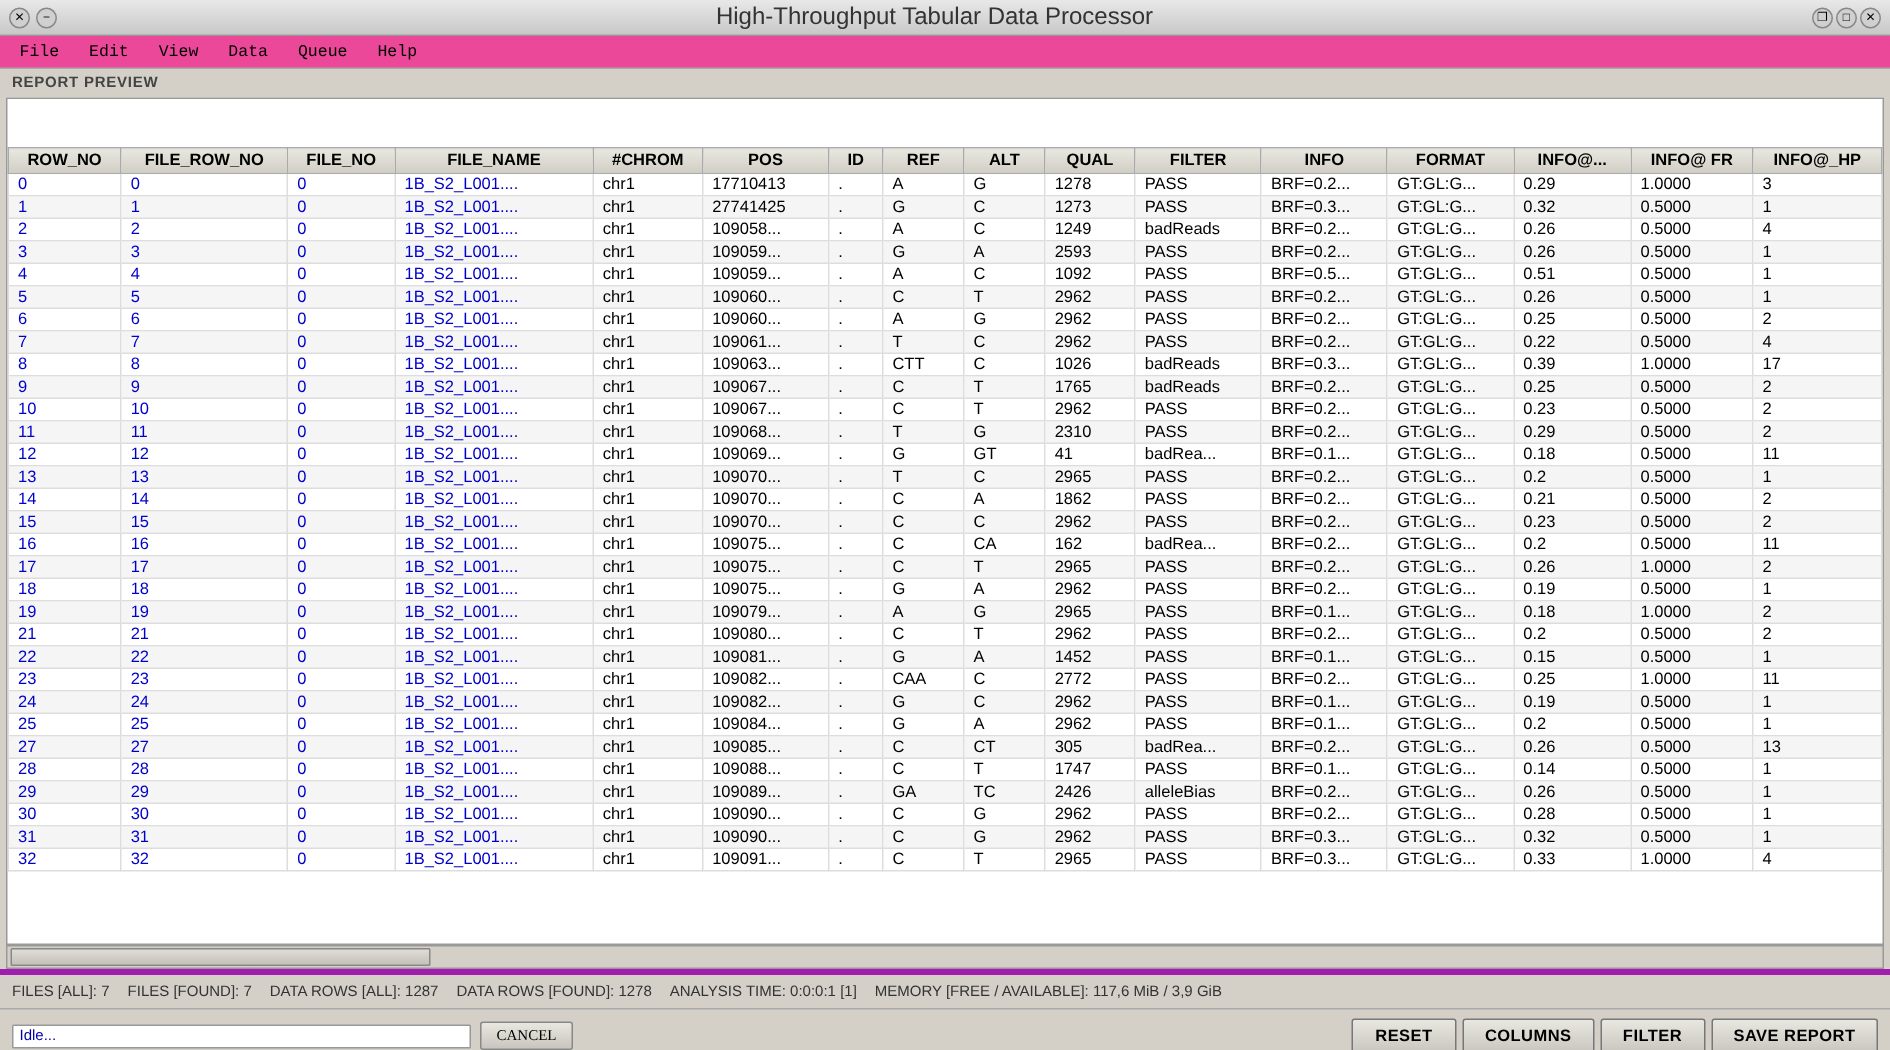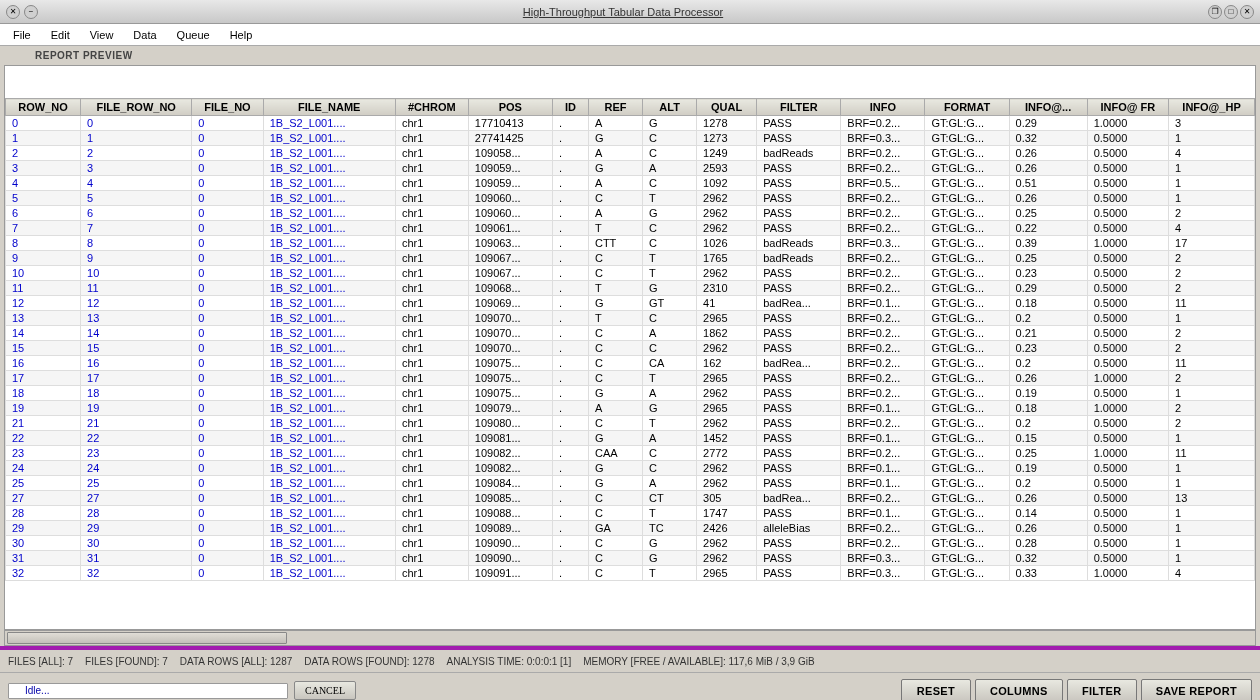"High-Throughput Tabular Data Processor" .window-title { font-size: 11px -> 16px; text-decoration: underline -> none }
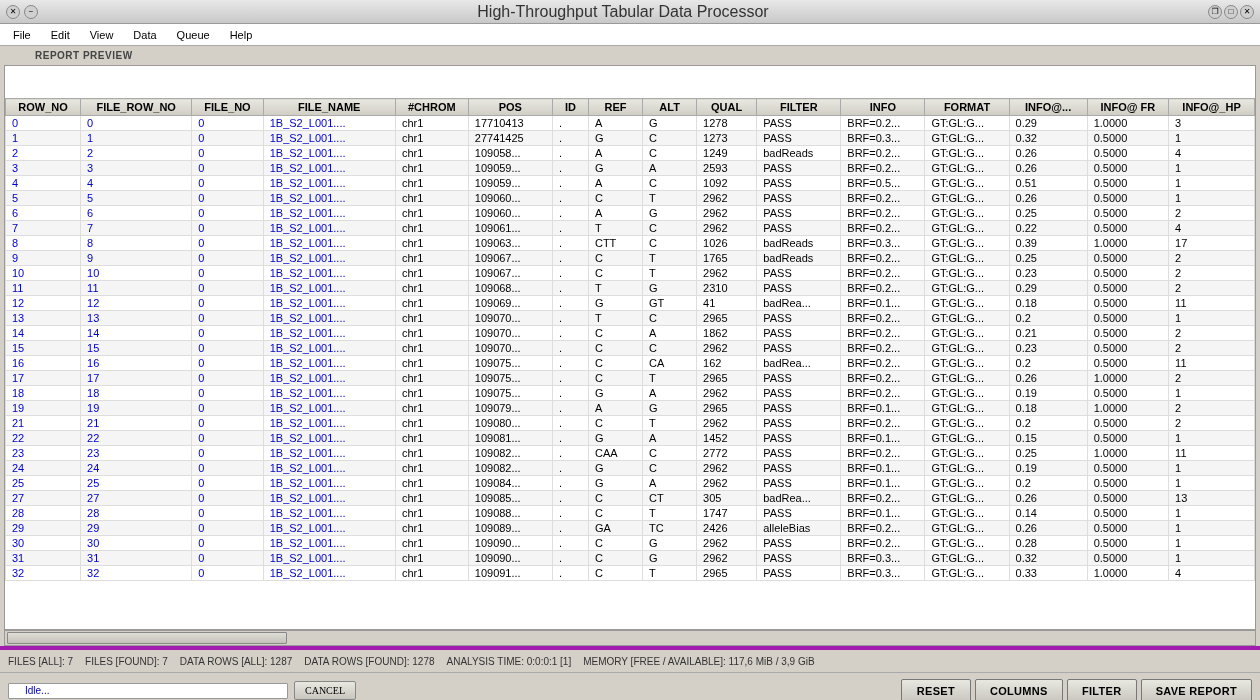"File" .menubar { background: #ffffff -> #ec4899; font-family: none -> Liberation Mono, monospace }
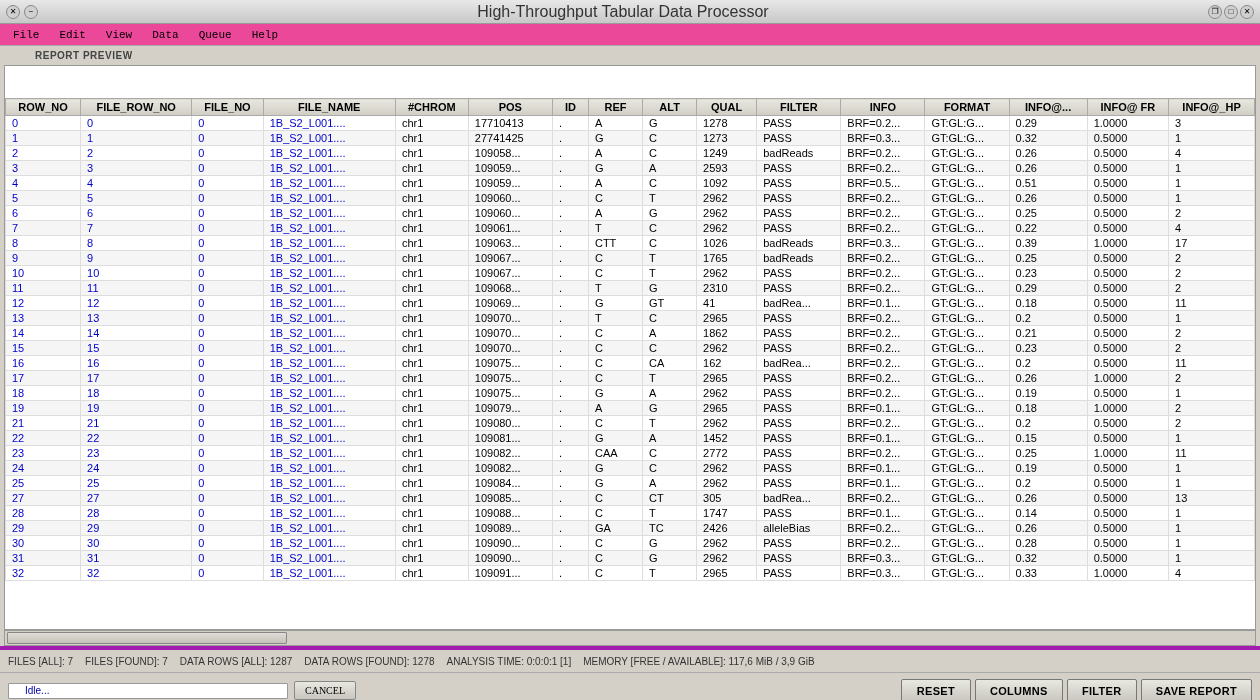"REPORT PREVIEW" .report-preview-label { margin-left: 27px -> none }
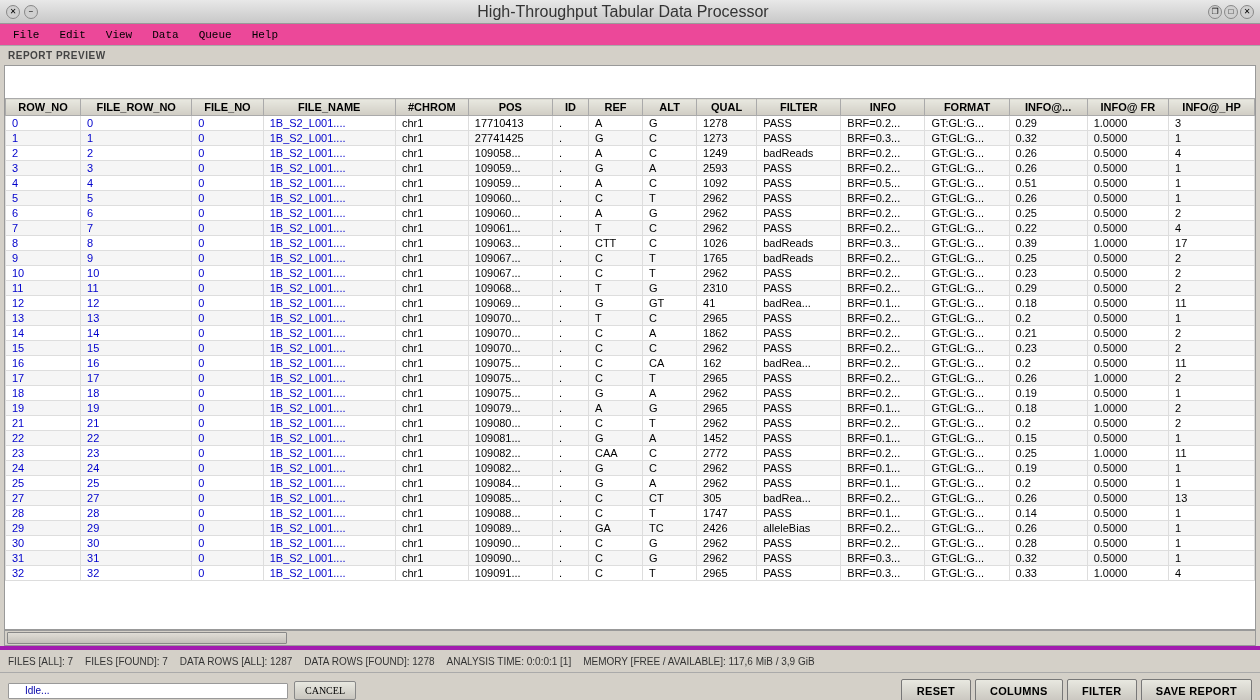"Idle..." .progress-bar-container { padding: 0 16px -> 0 4px; width: 280px -> 306px }
